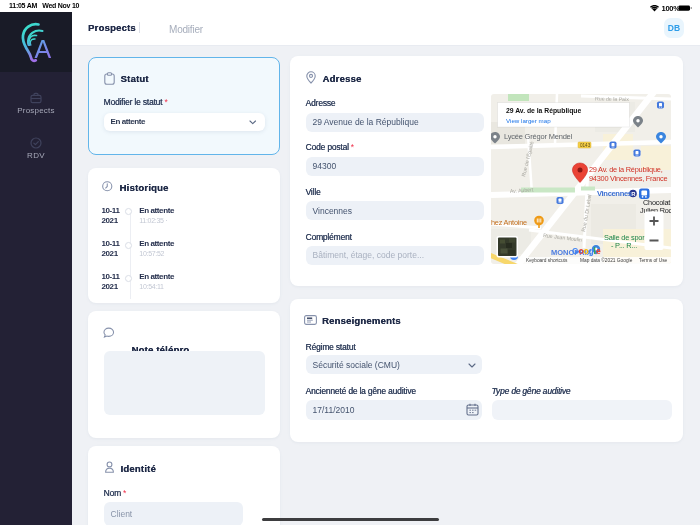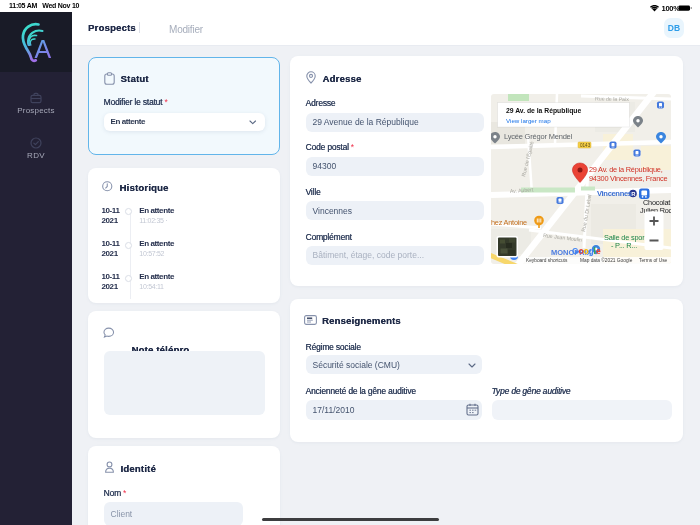"Régime sociale" div.lbl { text: sociale -> statut }
